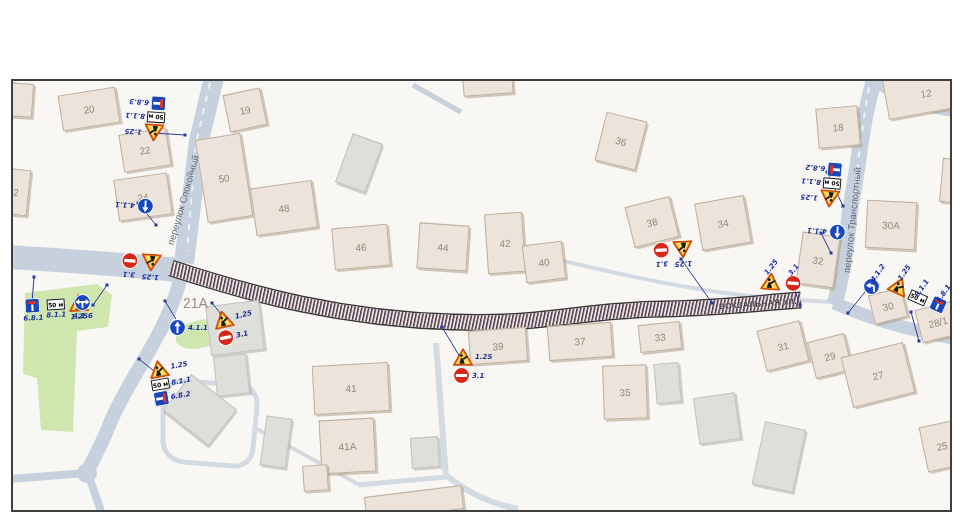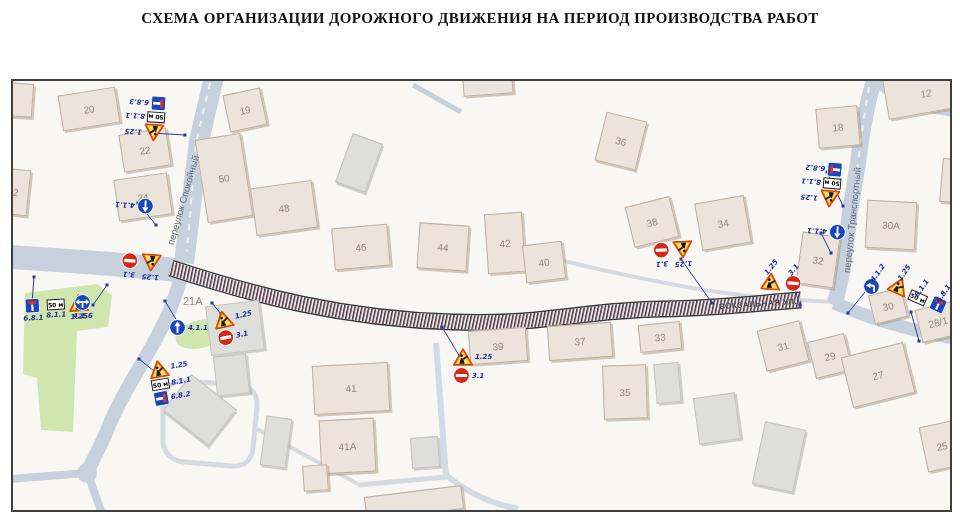"СХЕМА ОРГАНИЗАЦИИ ДОРОЖНОГО ДВИЖЕНИЯ НА" div.t1 { html: <div>СХЕМА ОРГАНИЗАЦИИ ДОРОЖНОГО ДВИЖЕНИЯ НА ПЕРИОД ПРОИЗВОДСТВА РАБОТ</div> -> none }
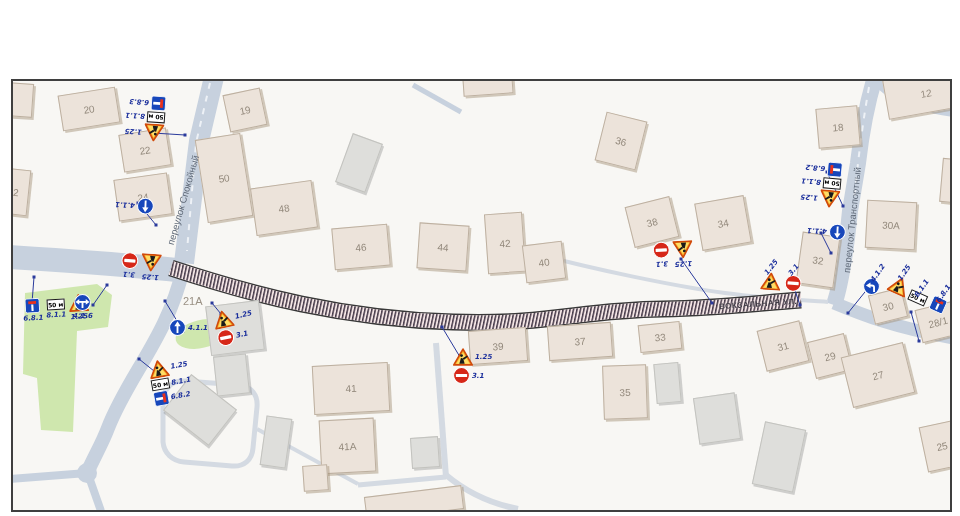"21A" .bnum { font-size: 11px -> 14px }
